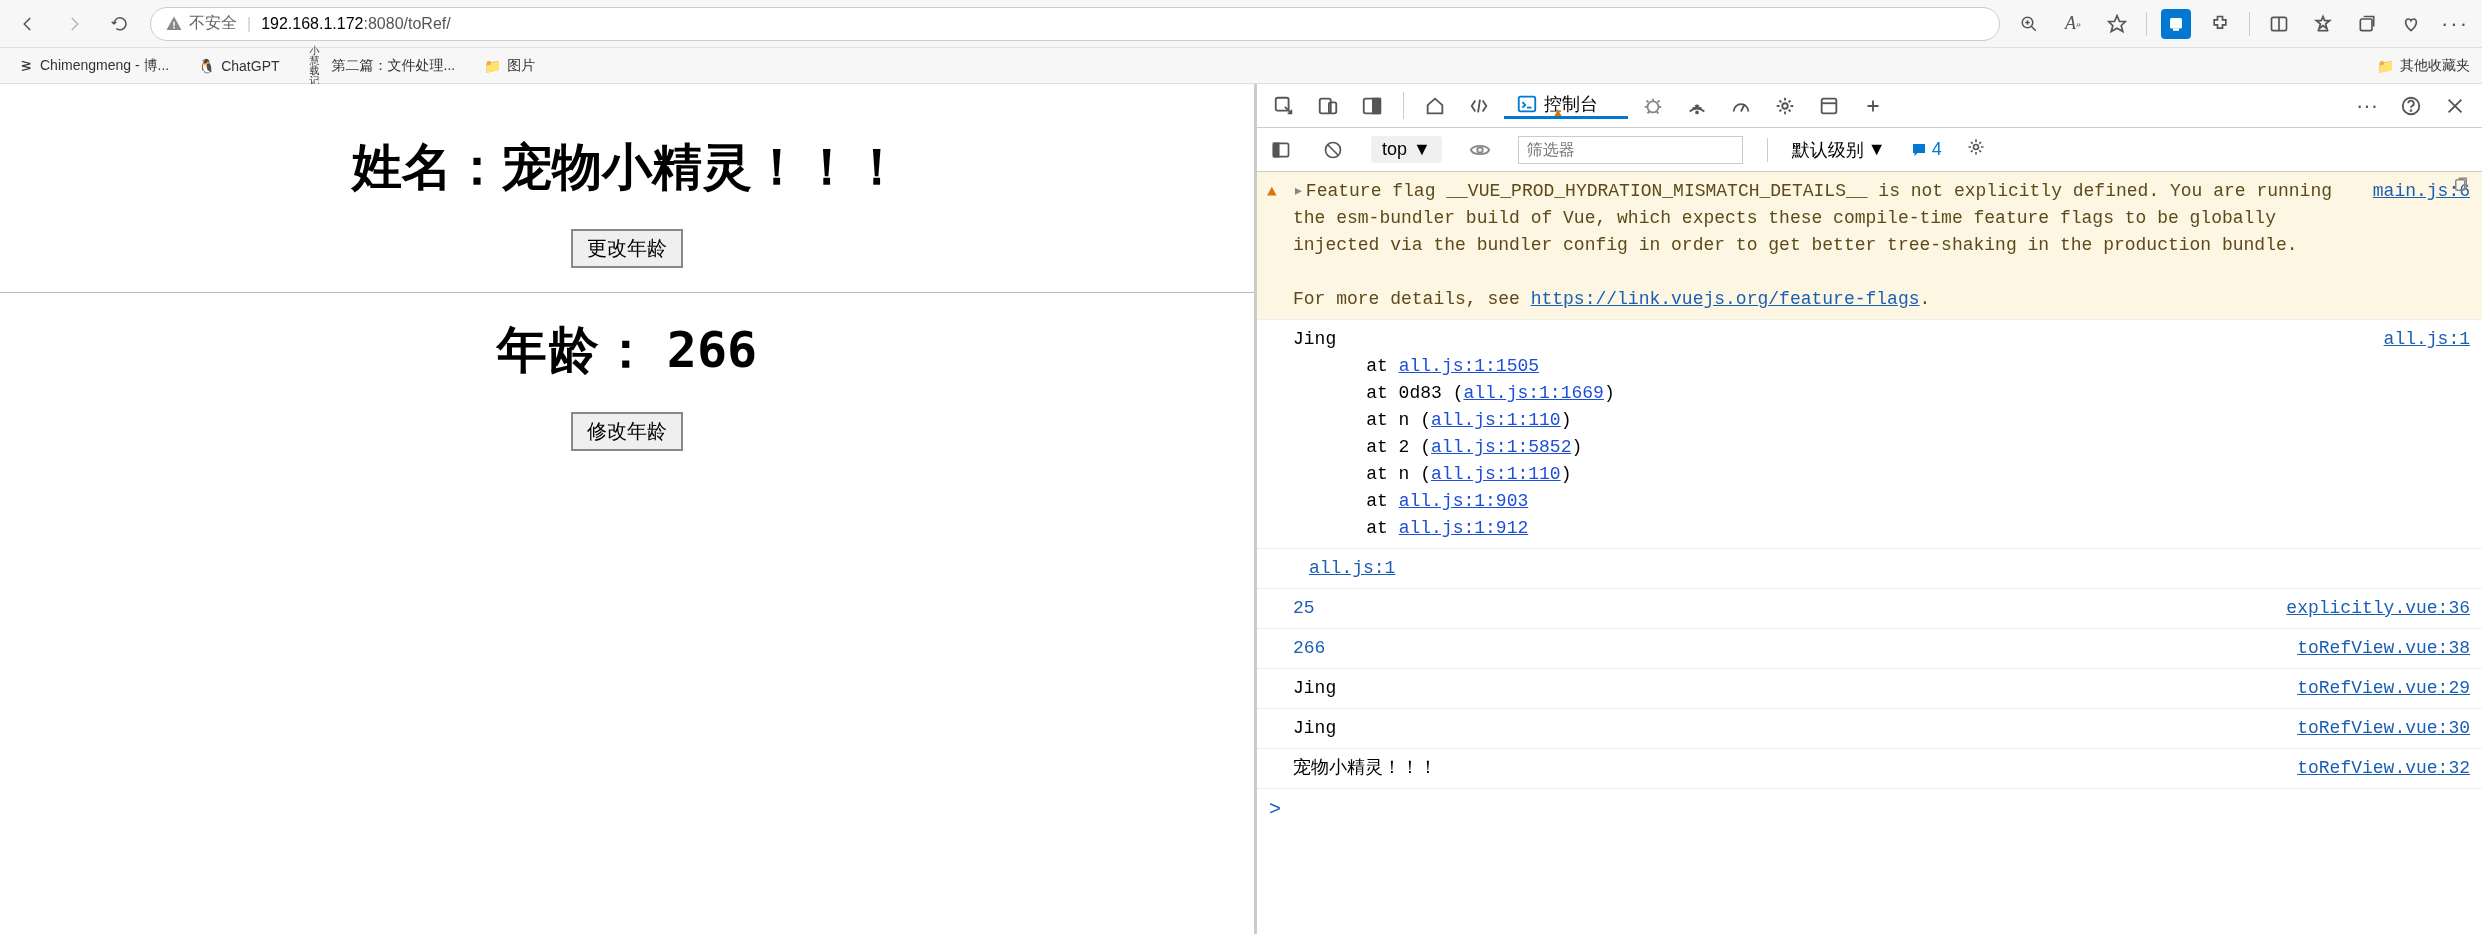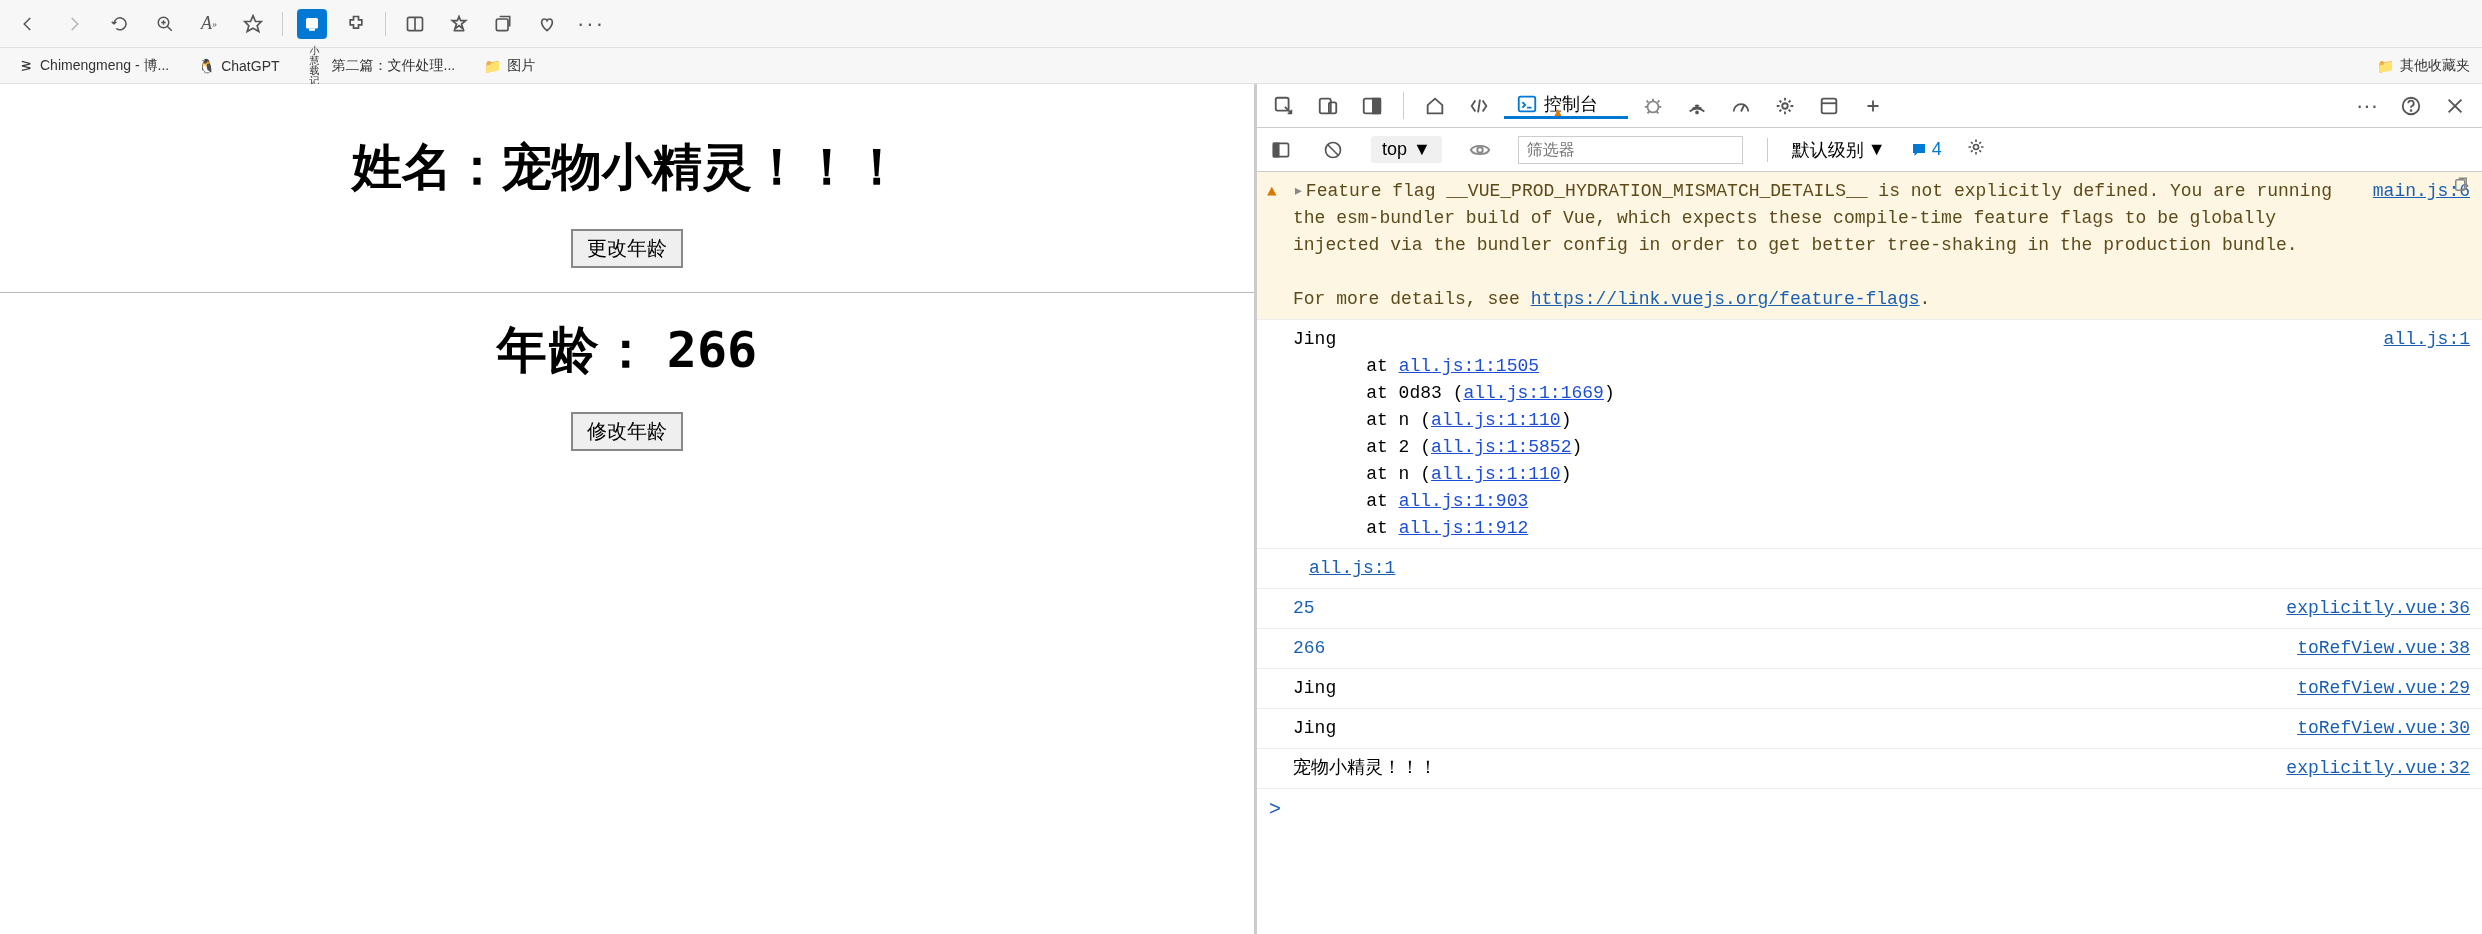"不安全" div.address-bar { html: none -> <div> <span> <svg> <path></path> <rect></rect> <rect></rect> </svg> <span>不安全</span> </span> <span>|</span> <span> <span>192.168.1.172</span><span>:8080</span><span>/toRef/</span> </span> </div> }
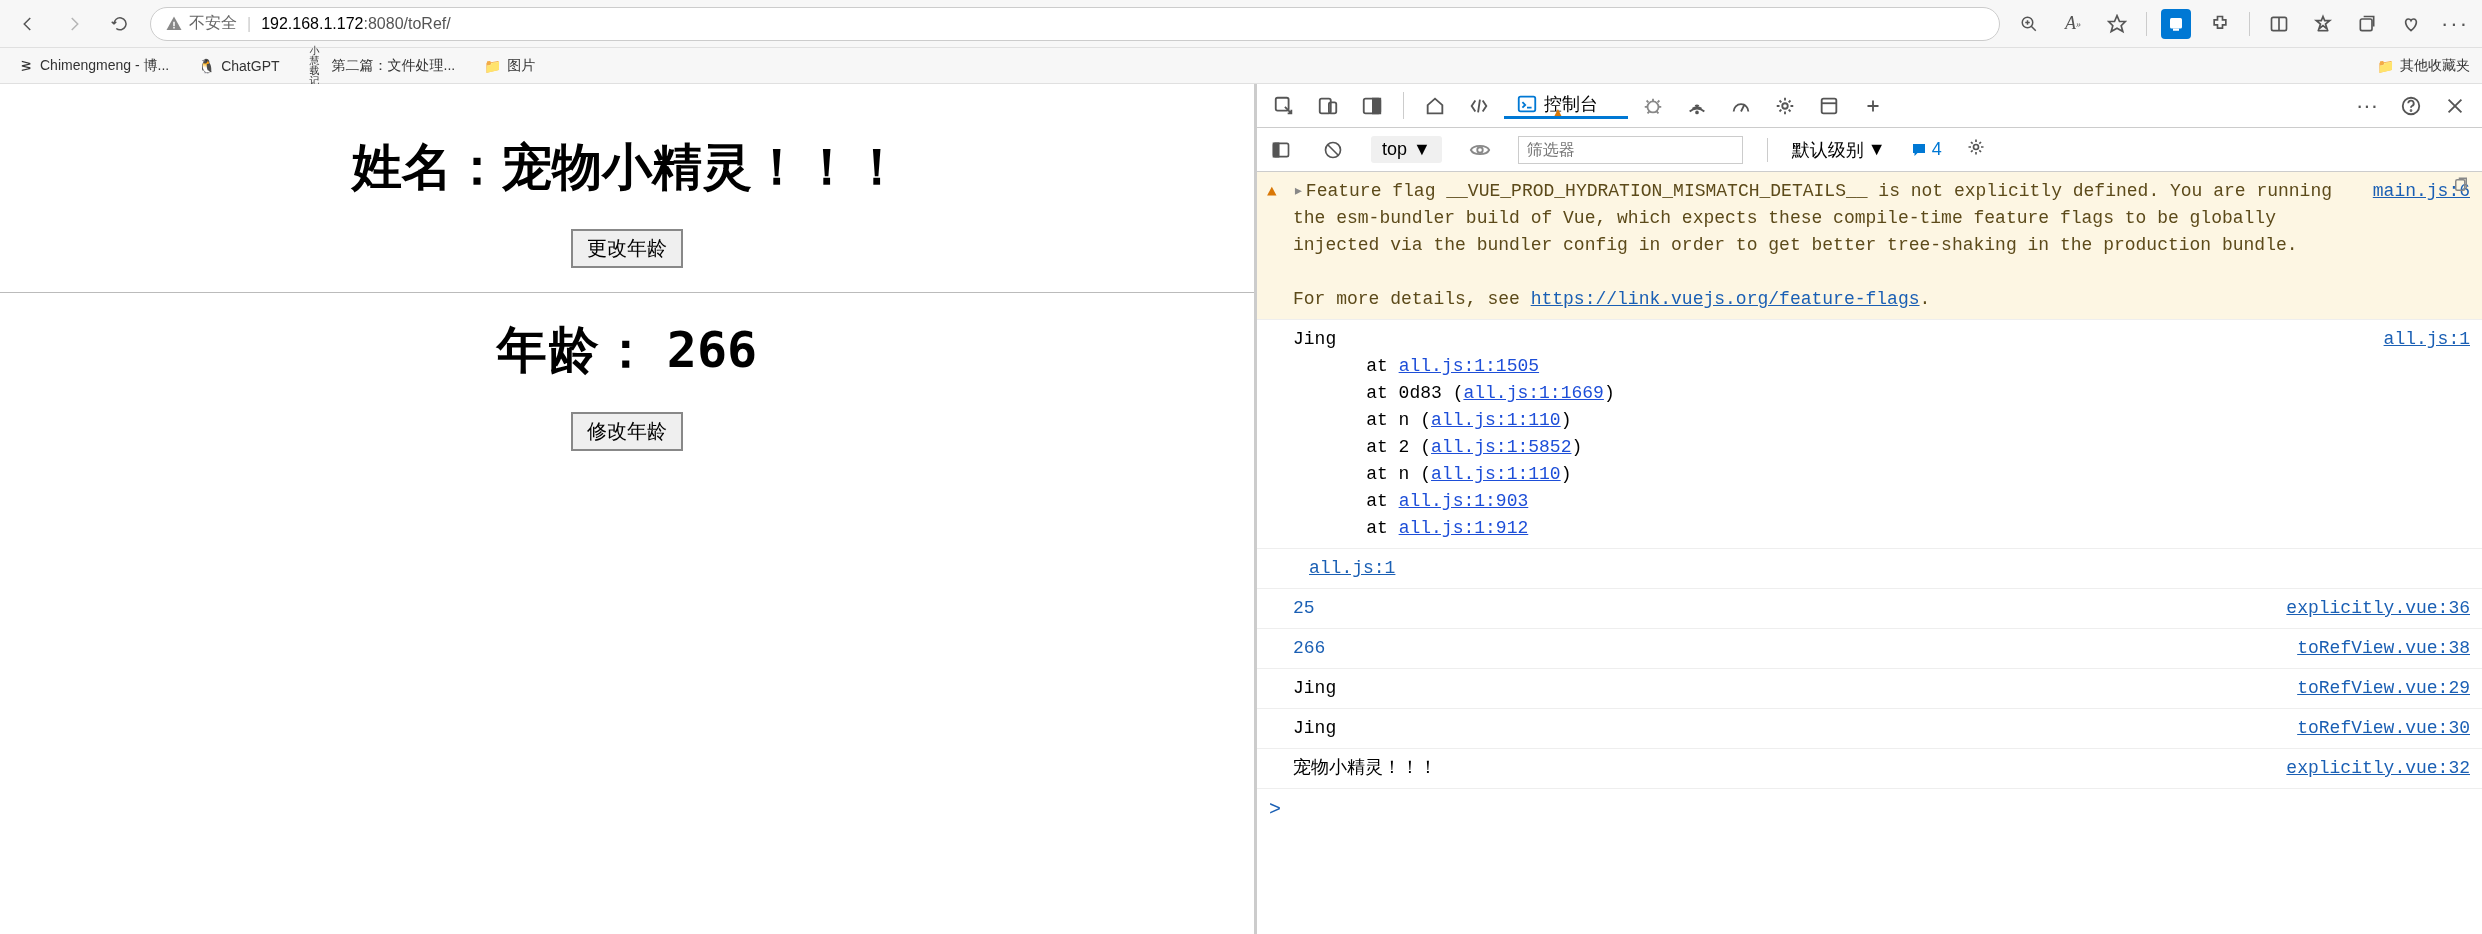"explicitly.vue:32" span.msg-src { text: explicitly.vue:32 -> toRefView.vue:32 }
